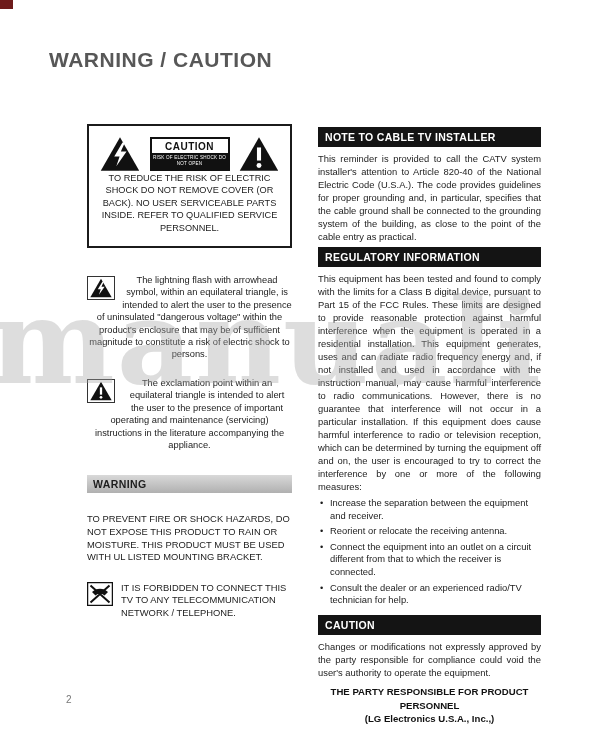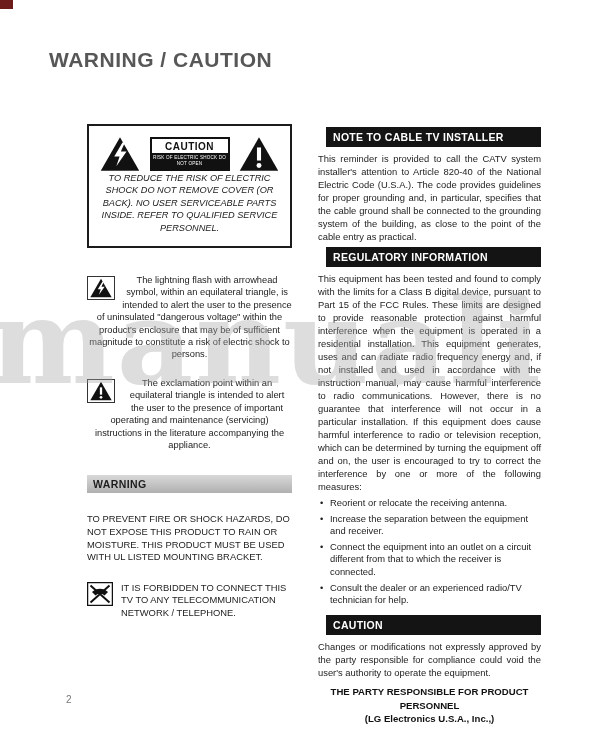"NOTE TO CABLE TV INSTALLER" .section-bar { margin-left: 8px -> none }
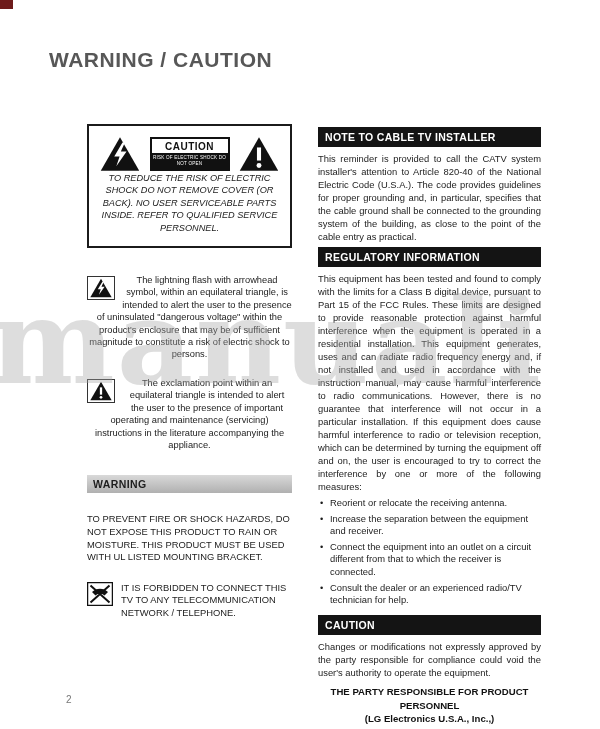"TO REDUCE THE RISK OF" .hazard-body { font-style: italic -> none }
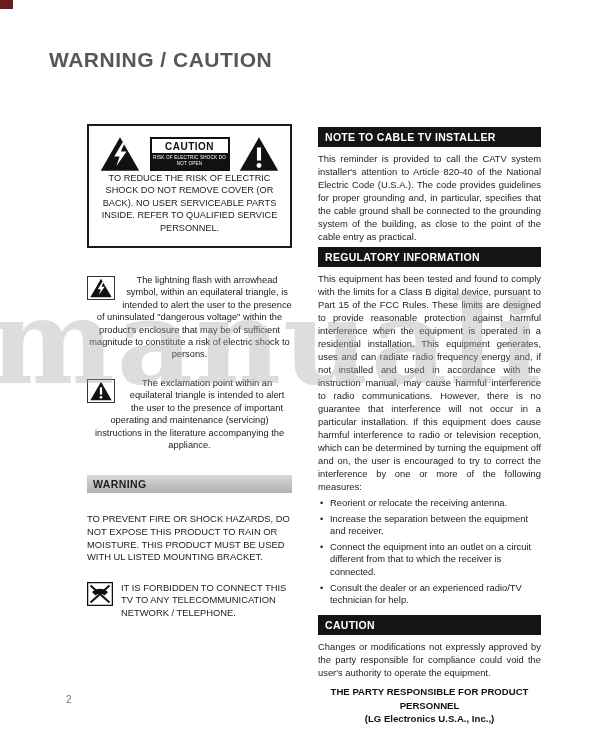"Reorient or relocate the receiving" li { order: before "Increase the separation between the" -> after "Increase the separation between the" }
